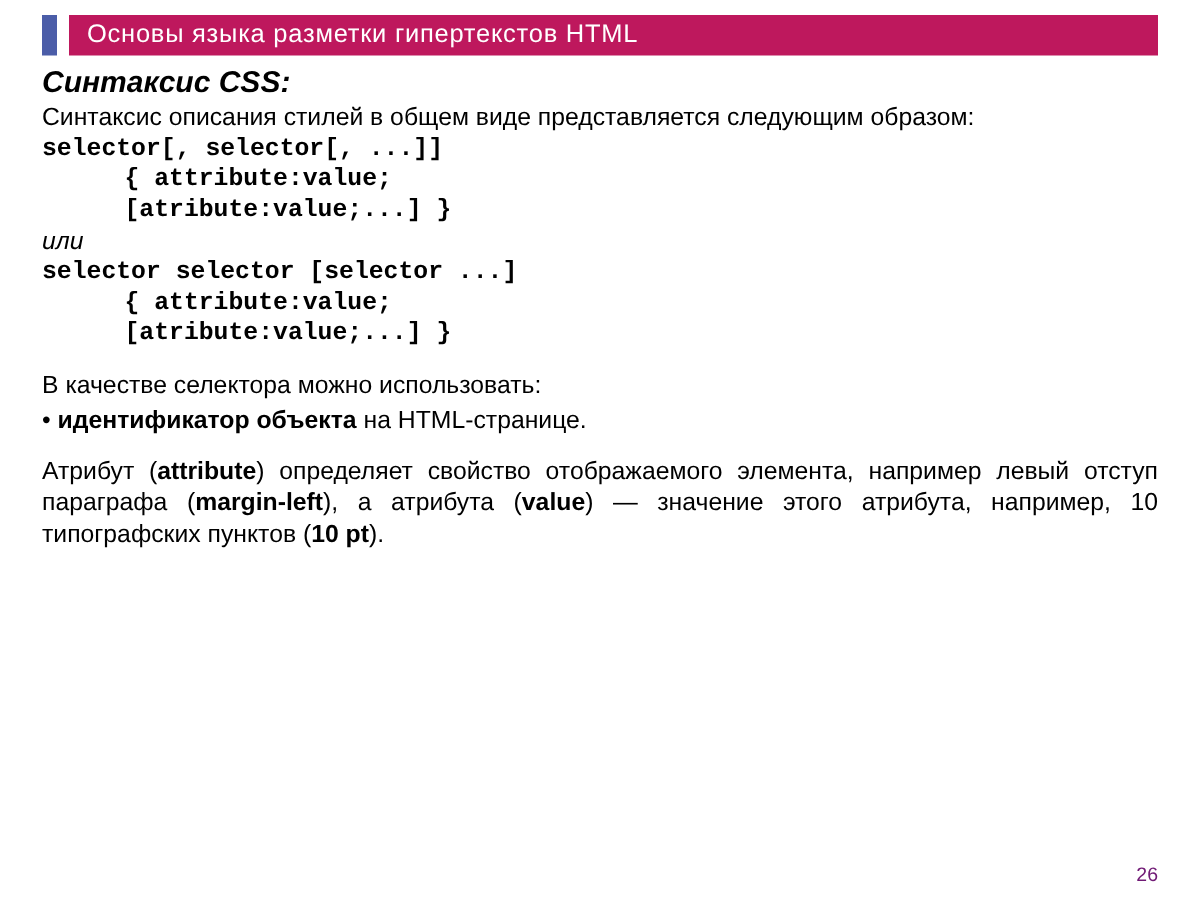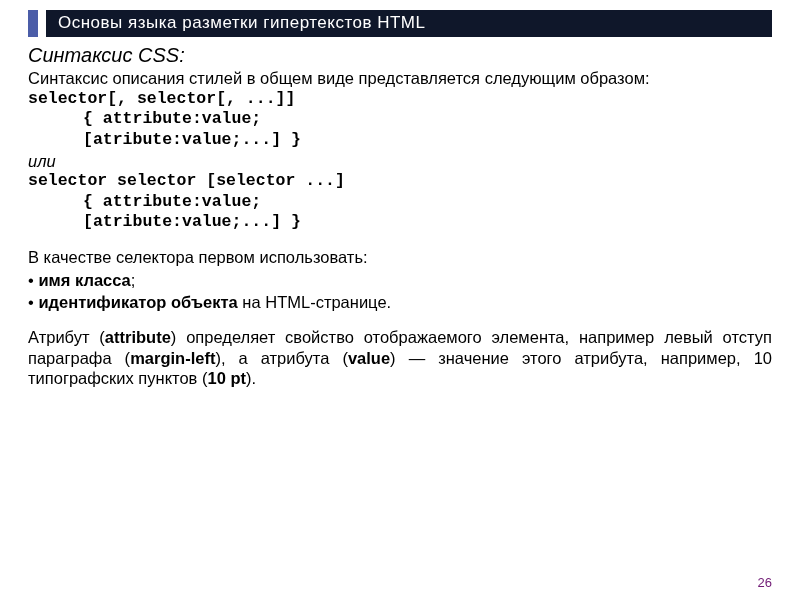"Основы языка разметки гипертекстов HTML" .header-bar { background: #0f172a -> #be185d }
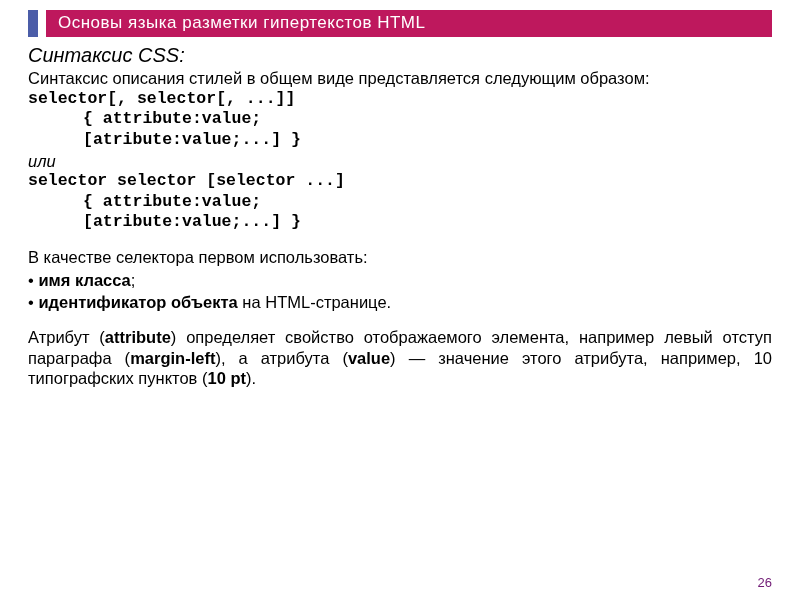"Синтаксис CSS" .heading { font-weight: normal -> bold }
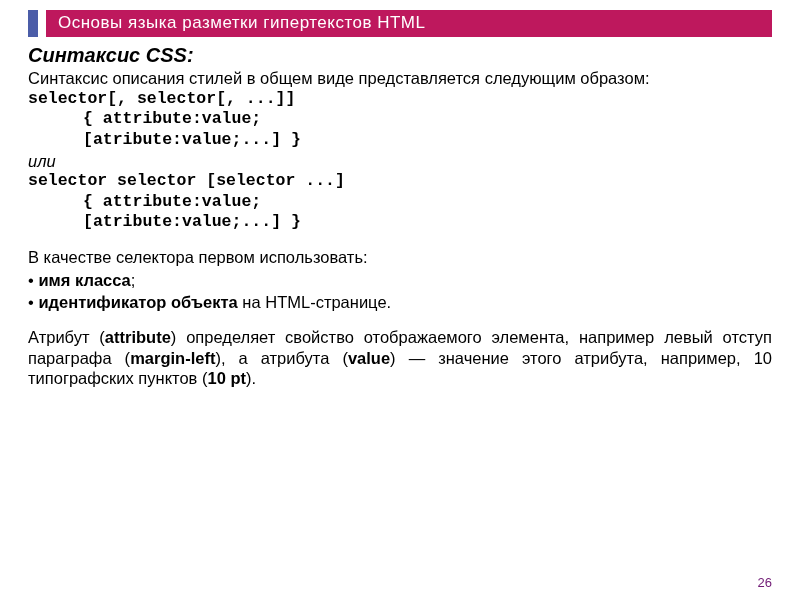"В качестве селектора первом" div { text: первом -> можно }
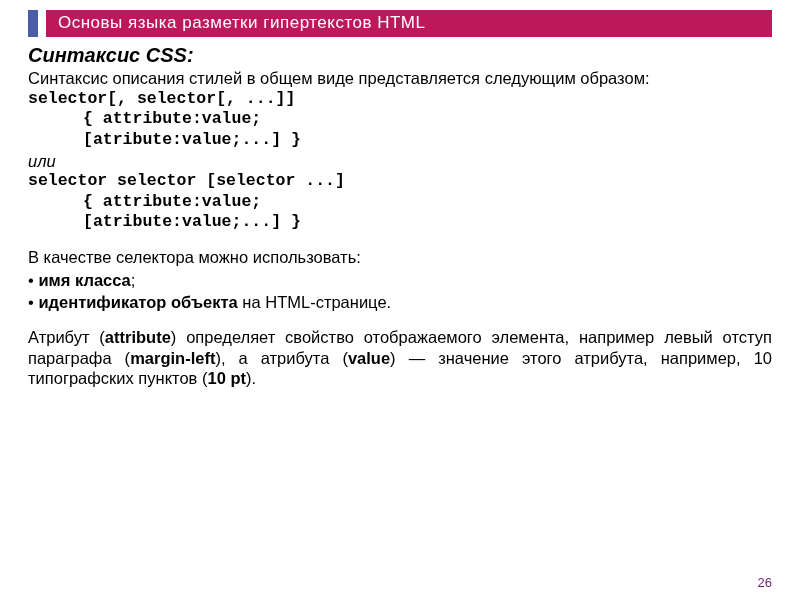"• имя класса;" div.jbullet { html: <div><span>• </span><span>имя класса</span><span>;</span></div> -> none }
